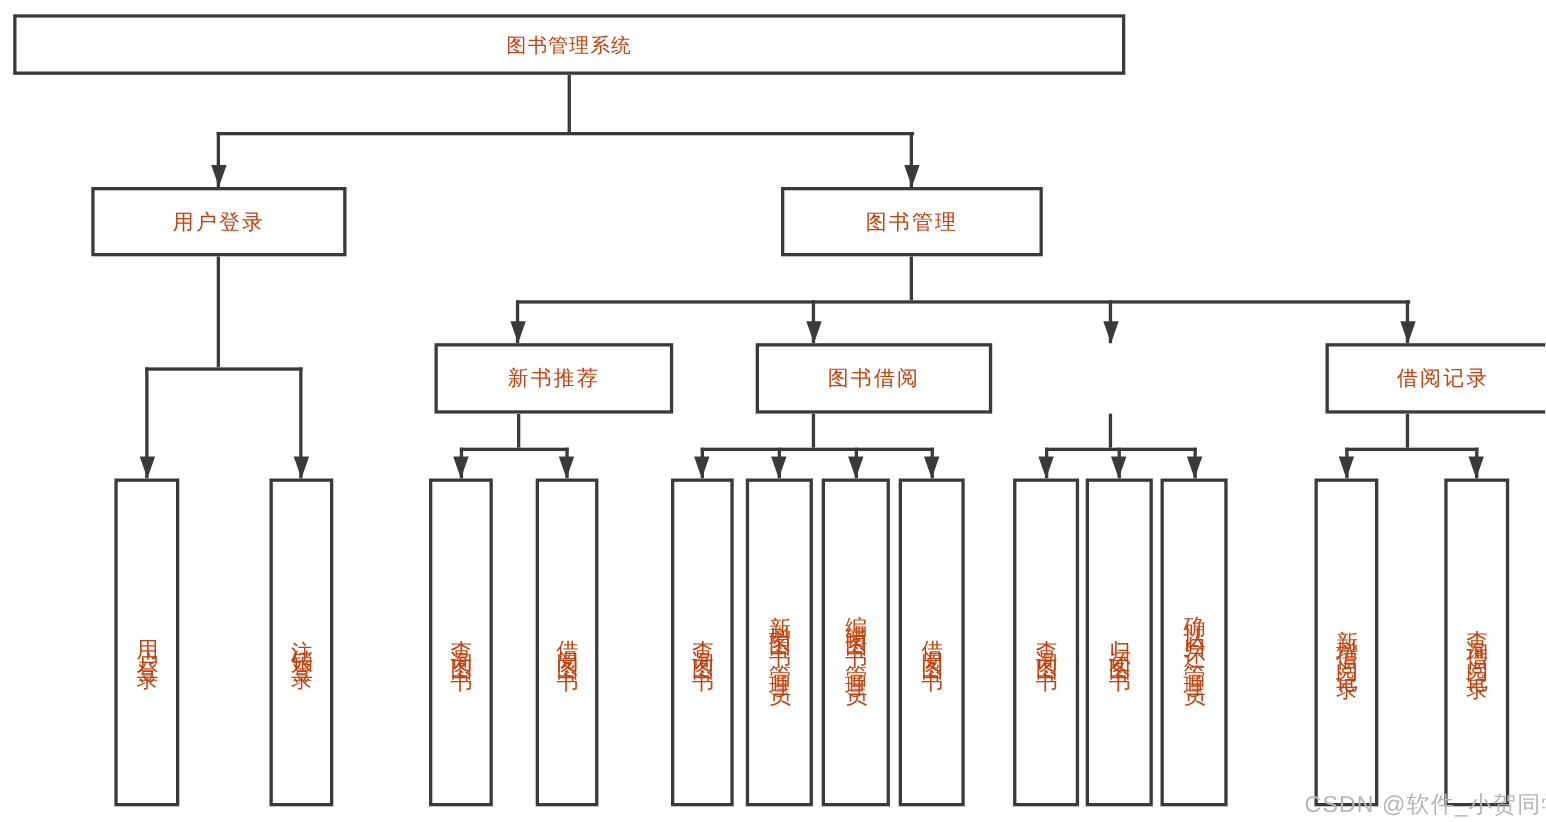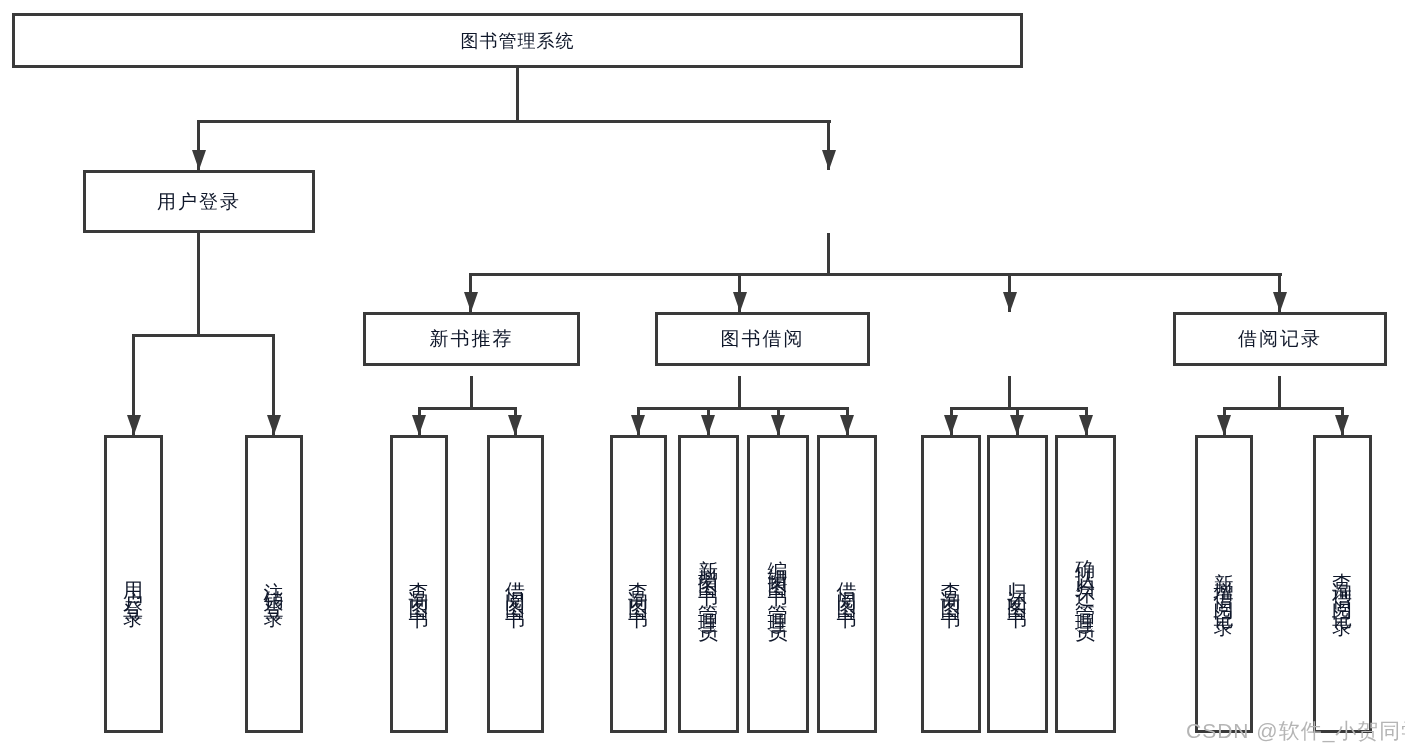"图书管理系统" .node { color: #0f172a -> #c2410c }
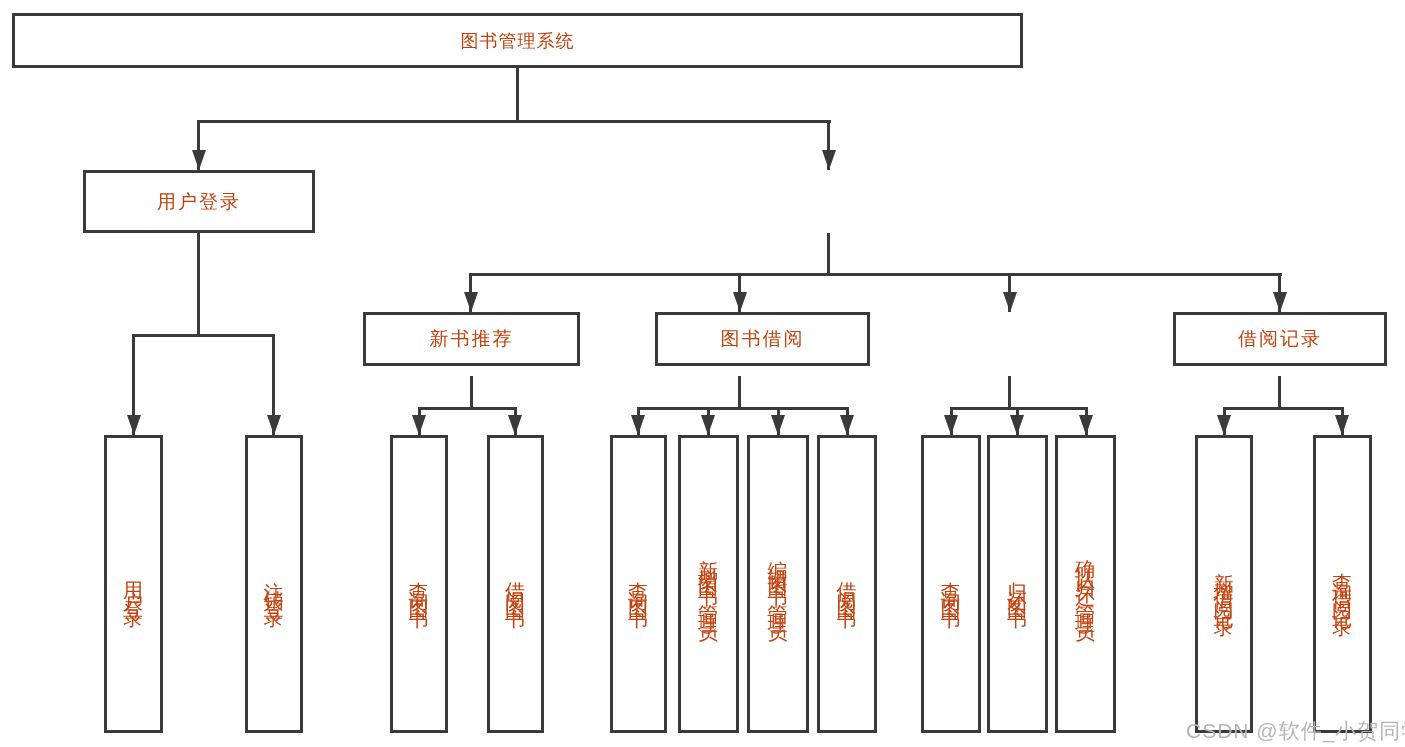"图书管理" div.node { html: none -> <div>图书管理</div> }
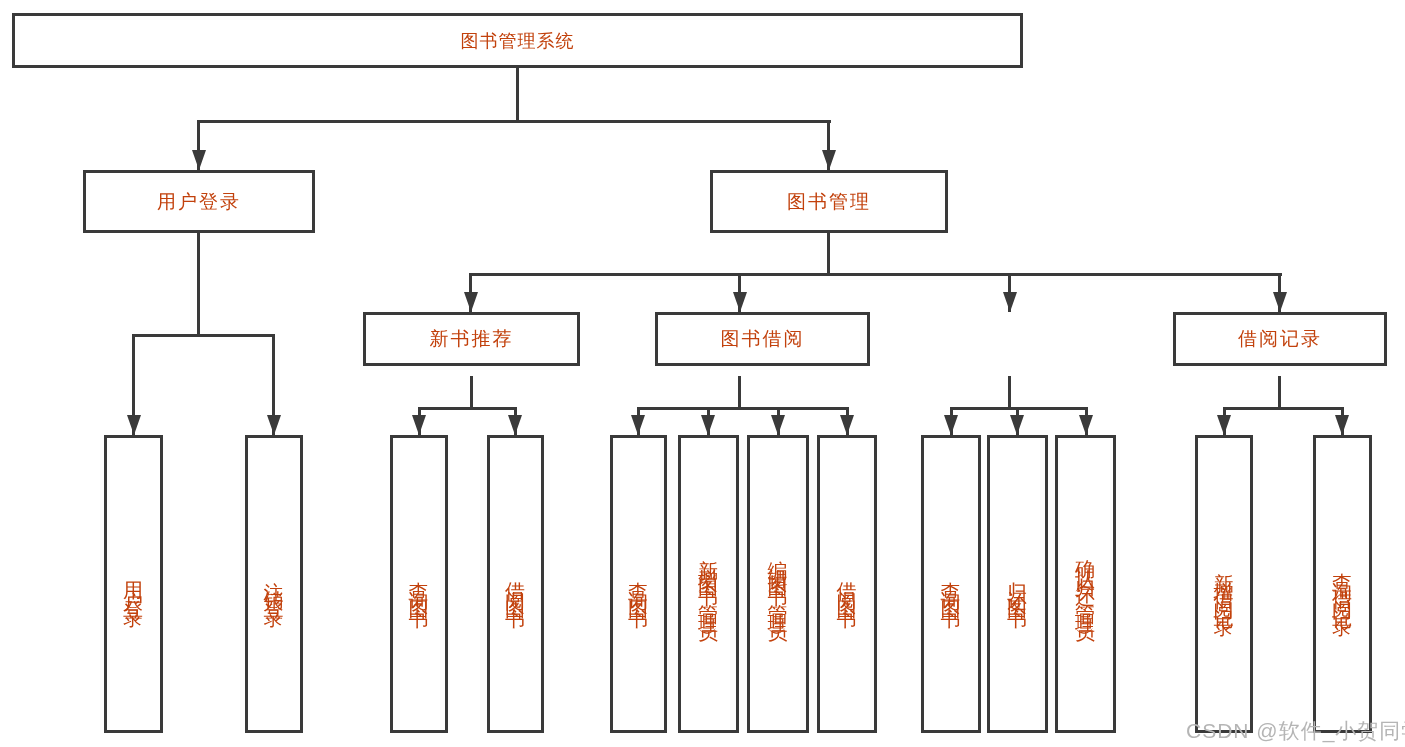"新书推荐" .l2 { height: 54px -> 64px; margin-left: none -> 32px }
